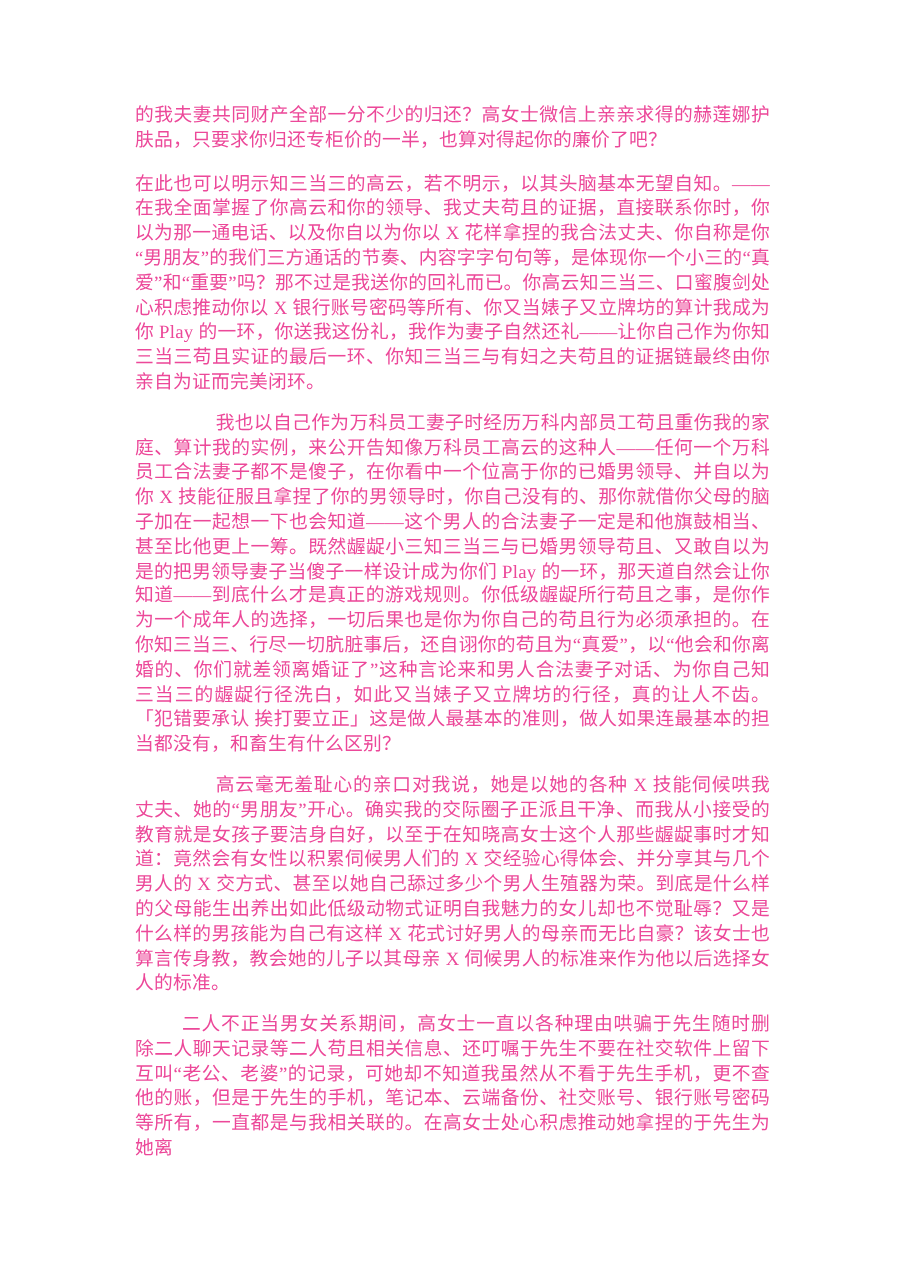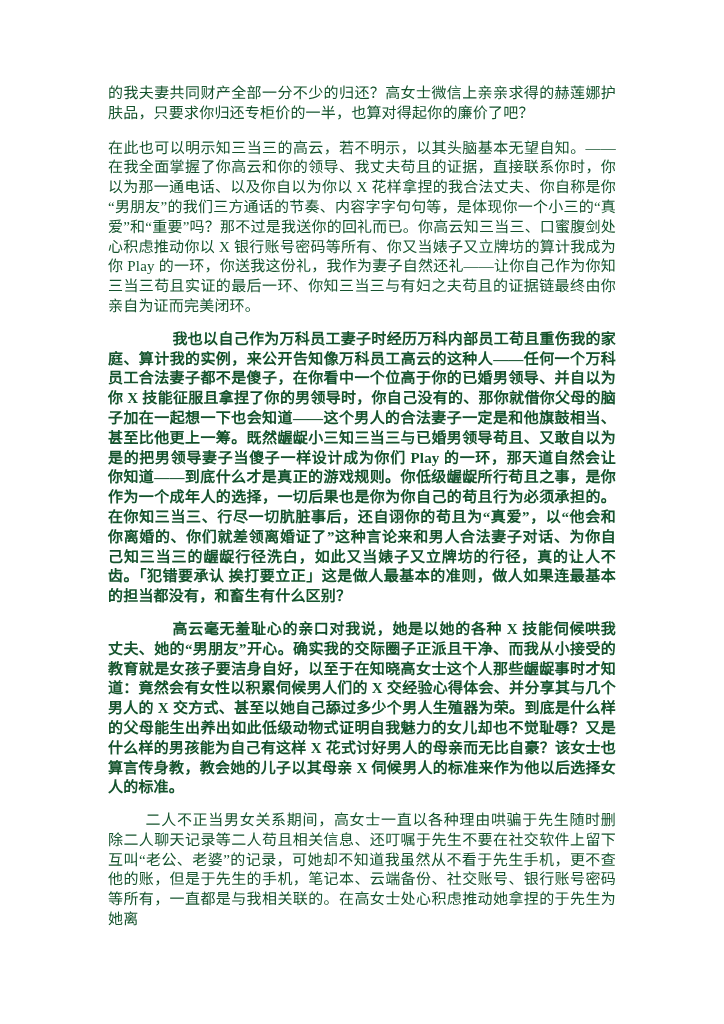"的我夫妻共同财产全部一分不少的归还？高女士微信上亲亲求得的赫莲娜护肤品，只要求你" .page { color: #14532d -> #ec4899 }
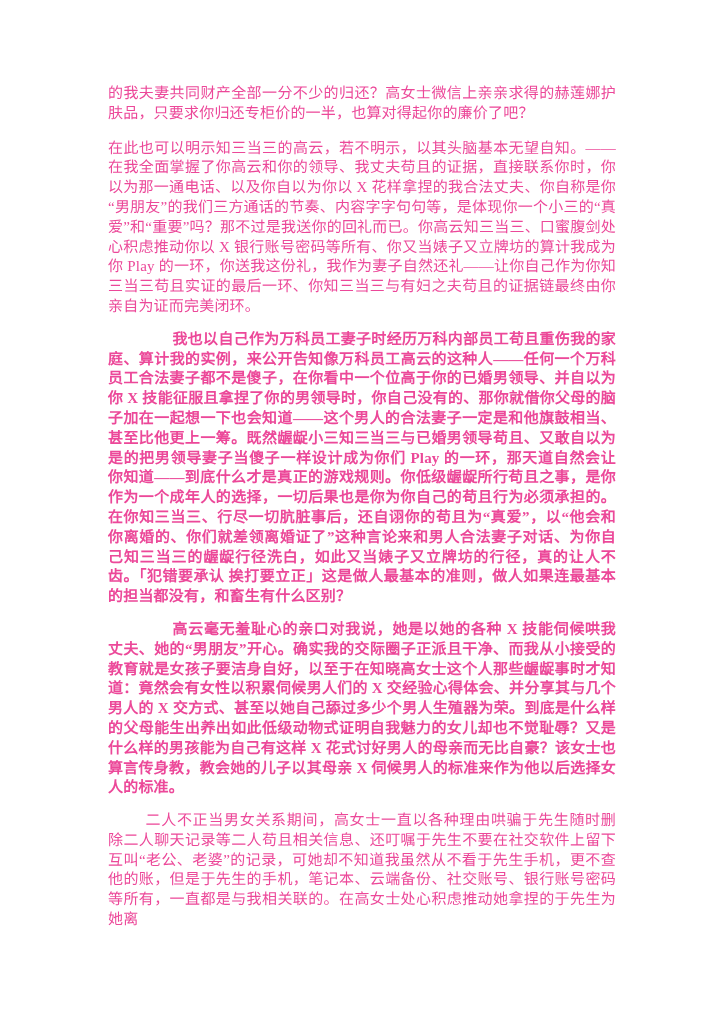"我也以自己作为万科员工妻子时经历万科内部员工苟且重伤我的家庭、算计我的实例，来公" .indent-lg { font-weight: bold -> none }
